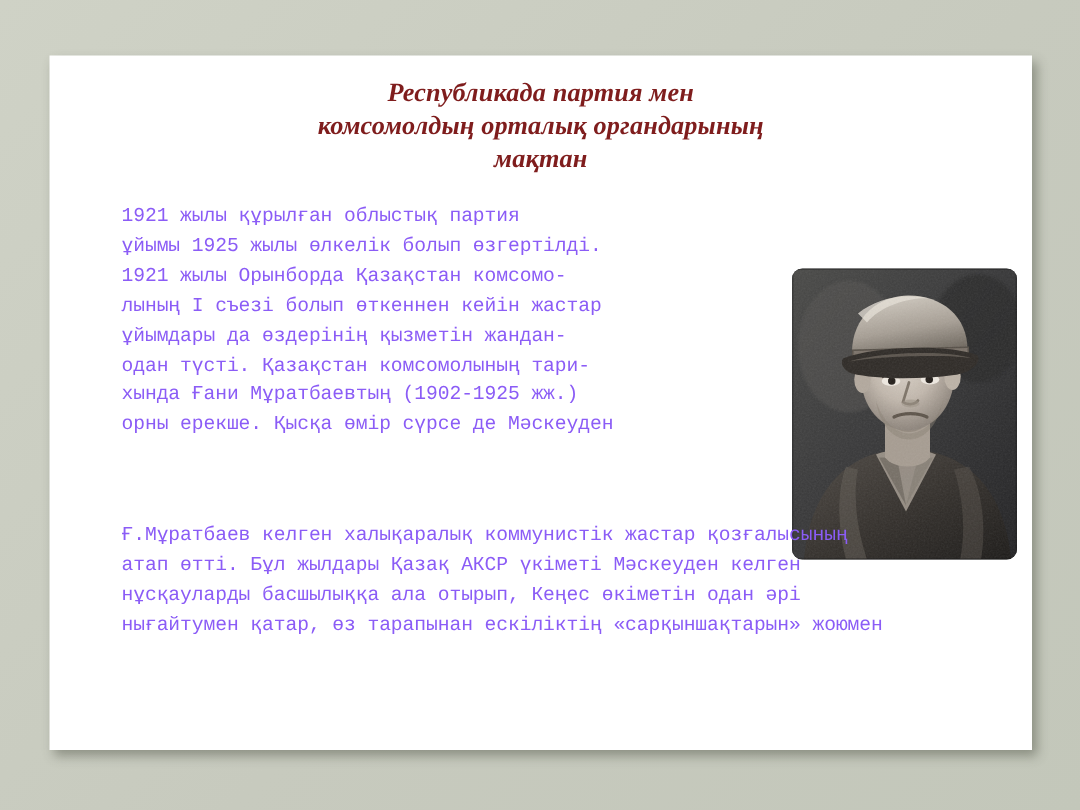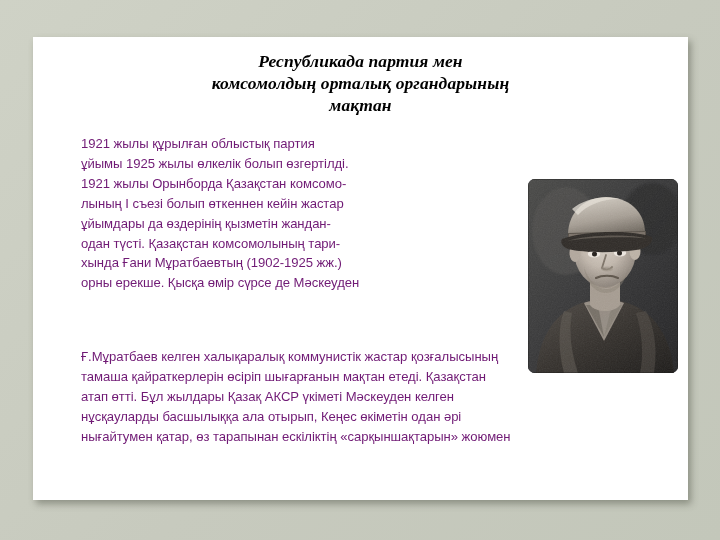"Республикада партия мен" .slide-title { color: #000000 -> #7f1d1d }
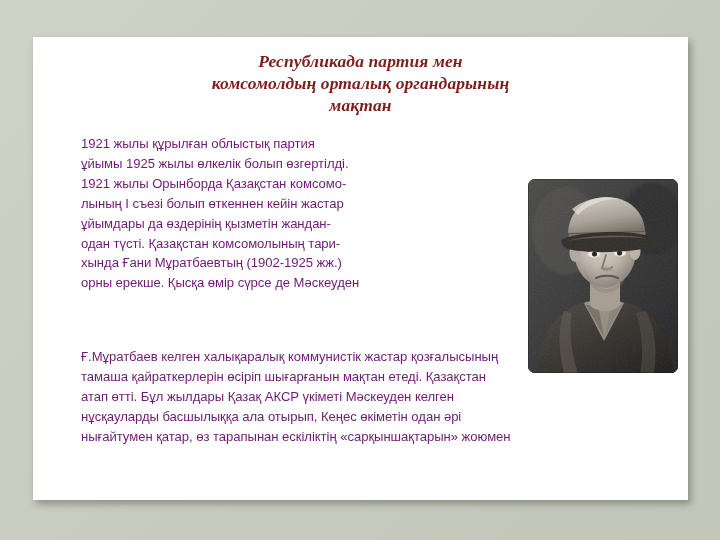"1921 жылы құрылған облыстық партия" .body-text { color: #701a75 -> #8b5cf6; font-family: Liberation Sans, sans-serif -> Liberation Mono, monospace }
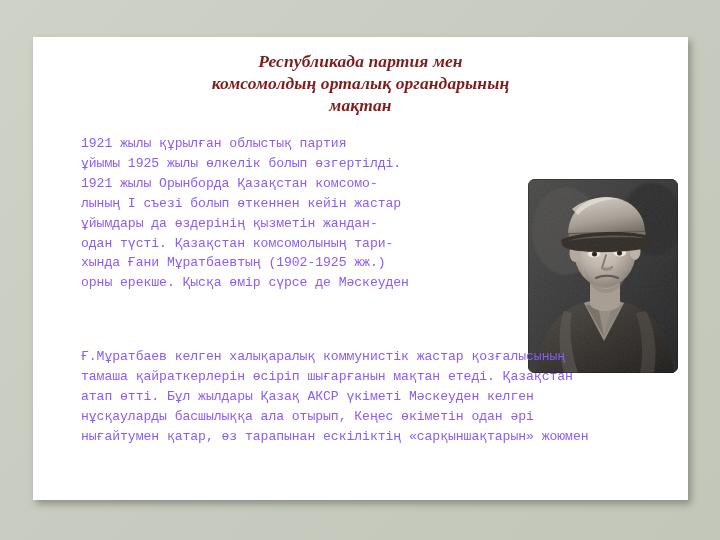"тамаша қайраткерлерін өсіріп шығарғанын" span.ln { html: <span>тамаша қайраткерлерін өсіріп шығарғанын мақтан етеді. Қазақстан</span> -> none }
